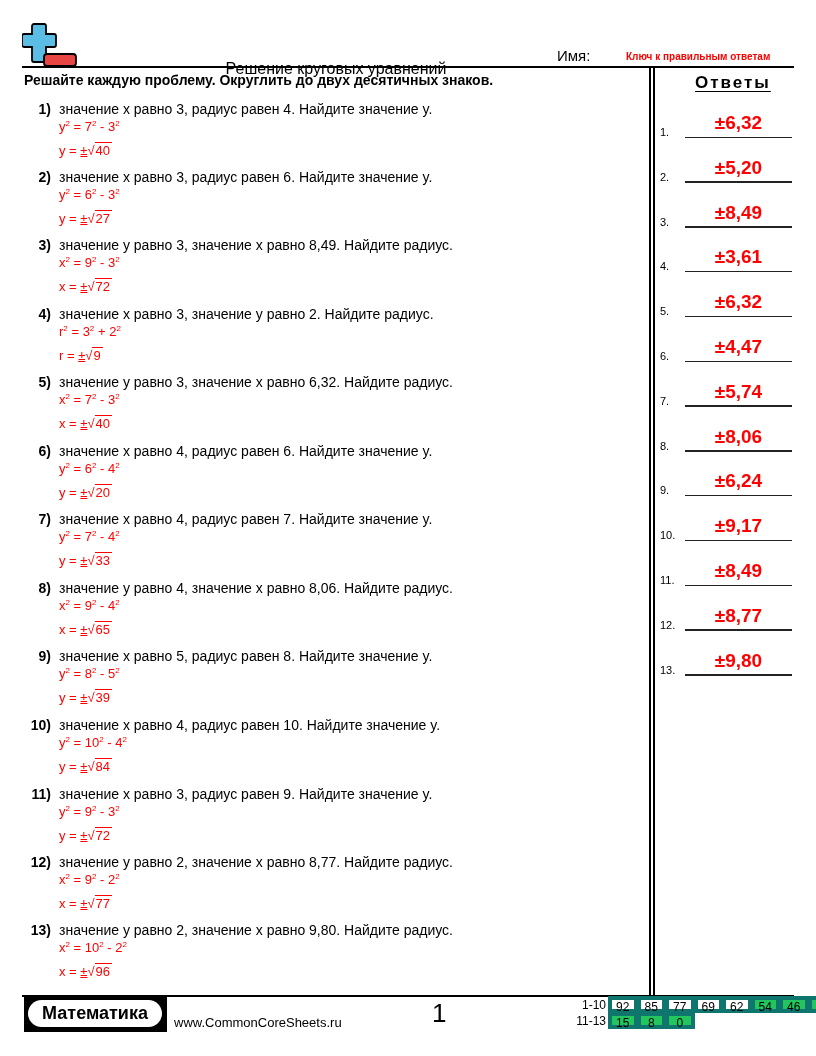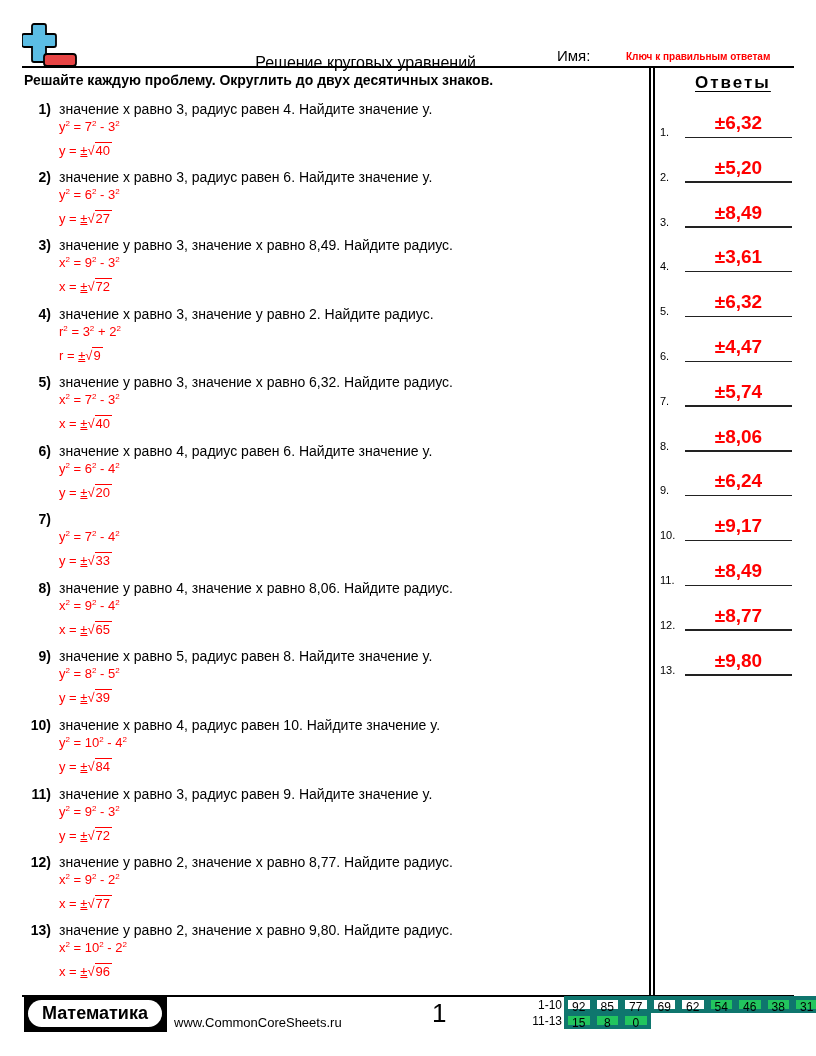"Решение круговых уравнений" .title { text-align: right -> center; top: 54px -> 60px }
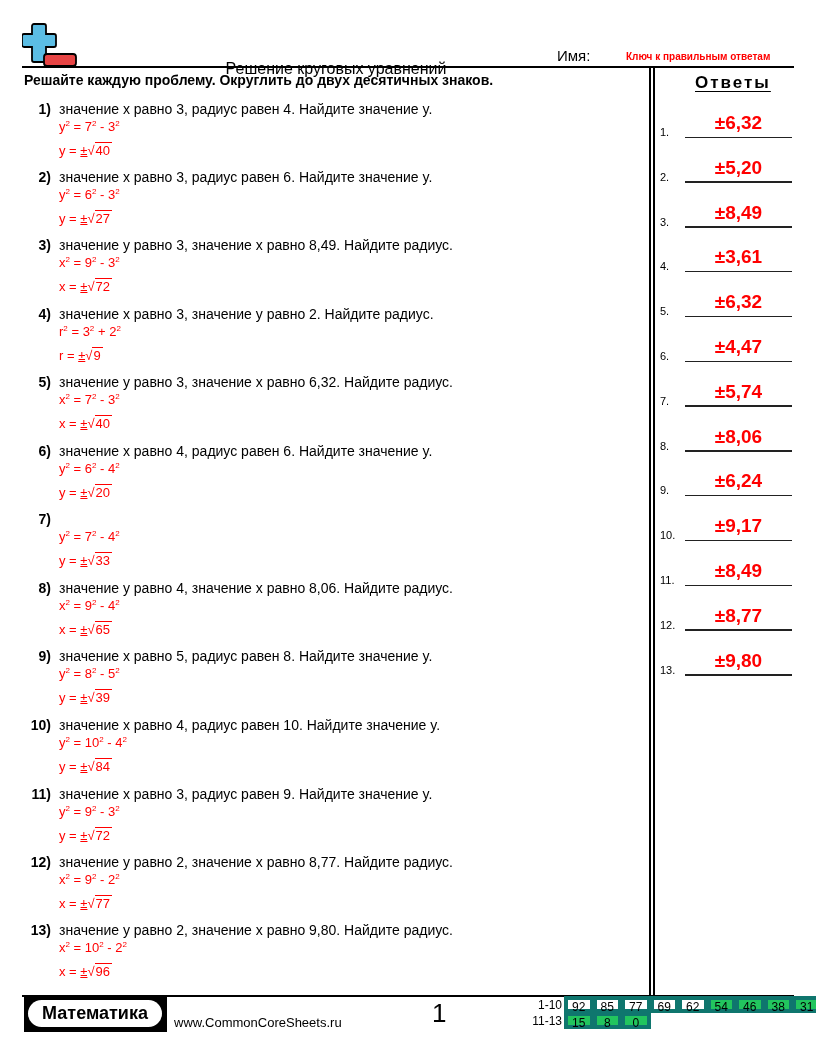"значение x равно 4, радиус равен 7." span.ptext { html: none -> <span>значение x равно 4, радиус равен 7. Найдите значение y.</span> }
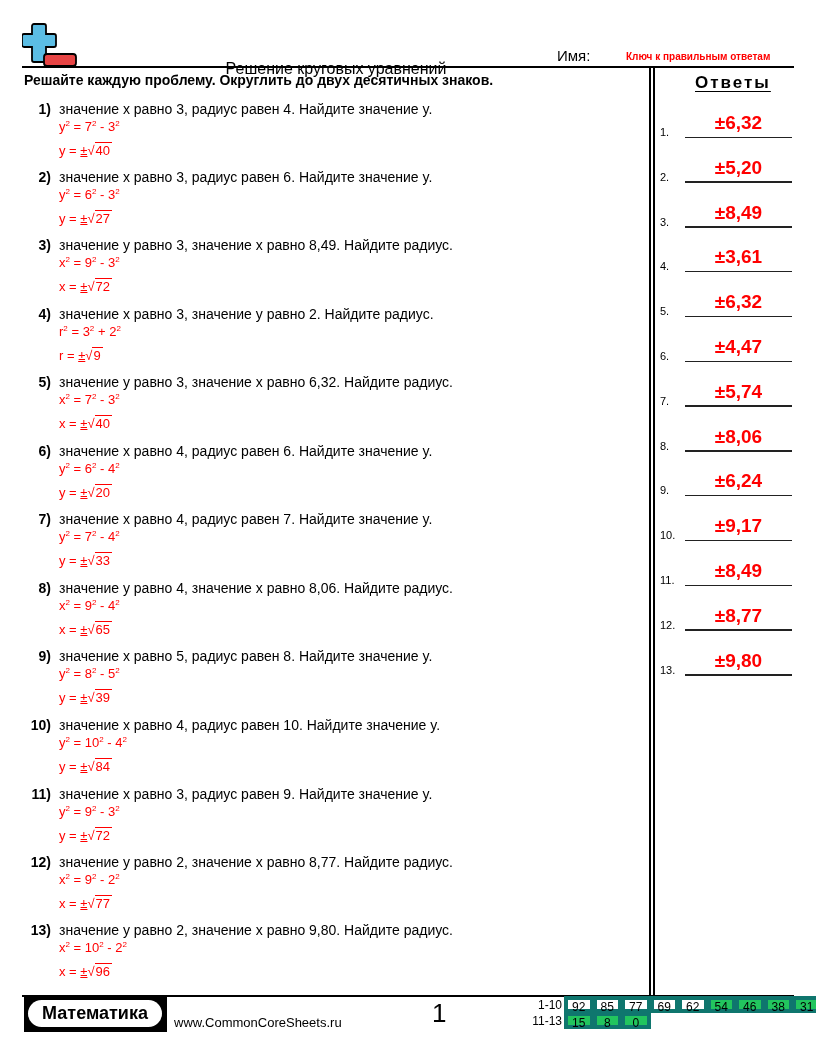"1-10" .score-label { margin-left: none -> 44px }
